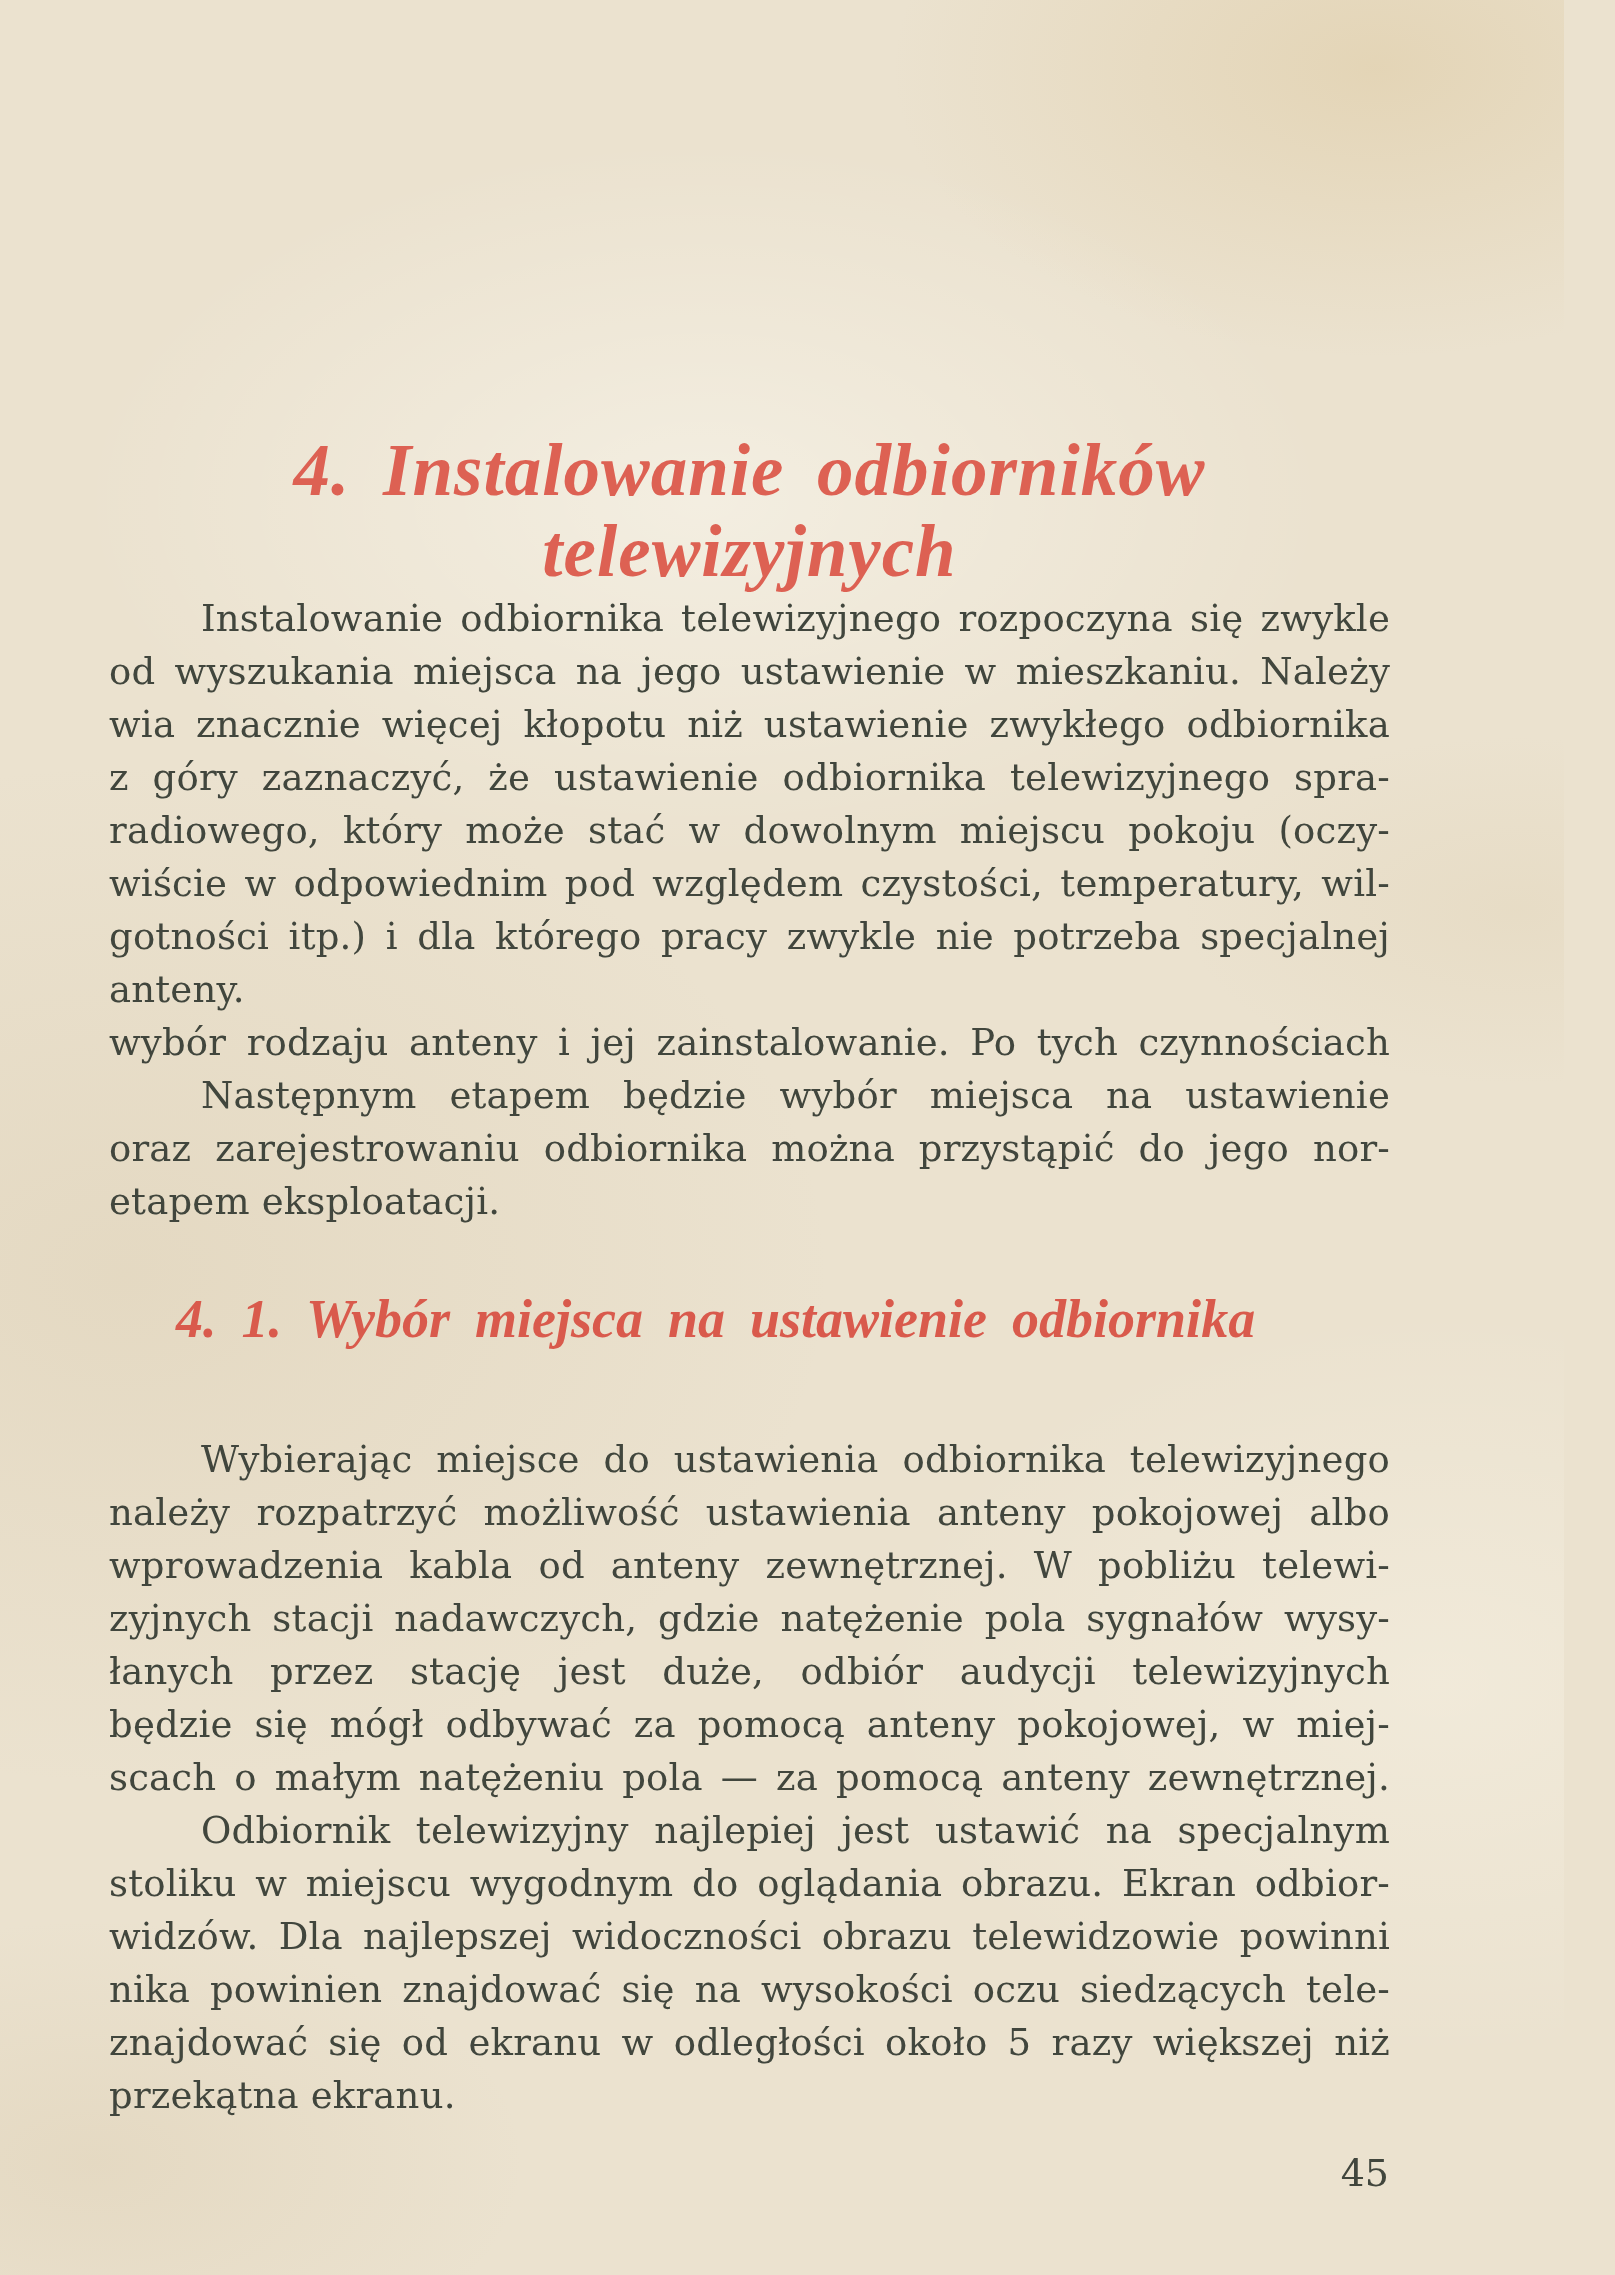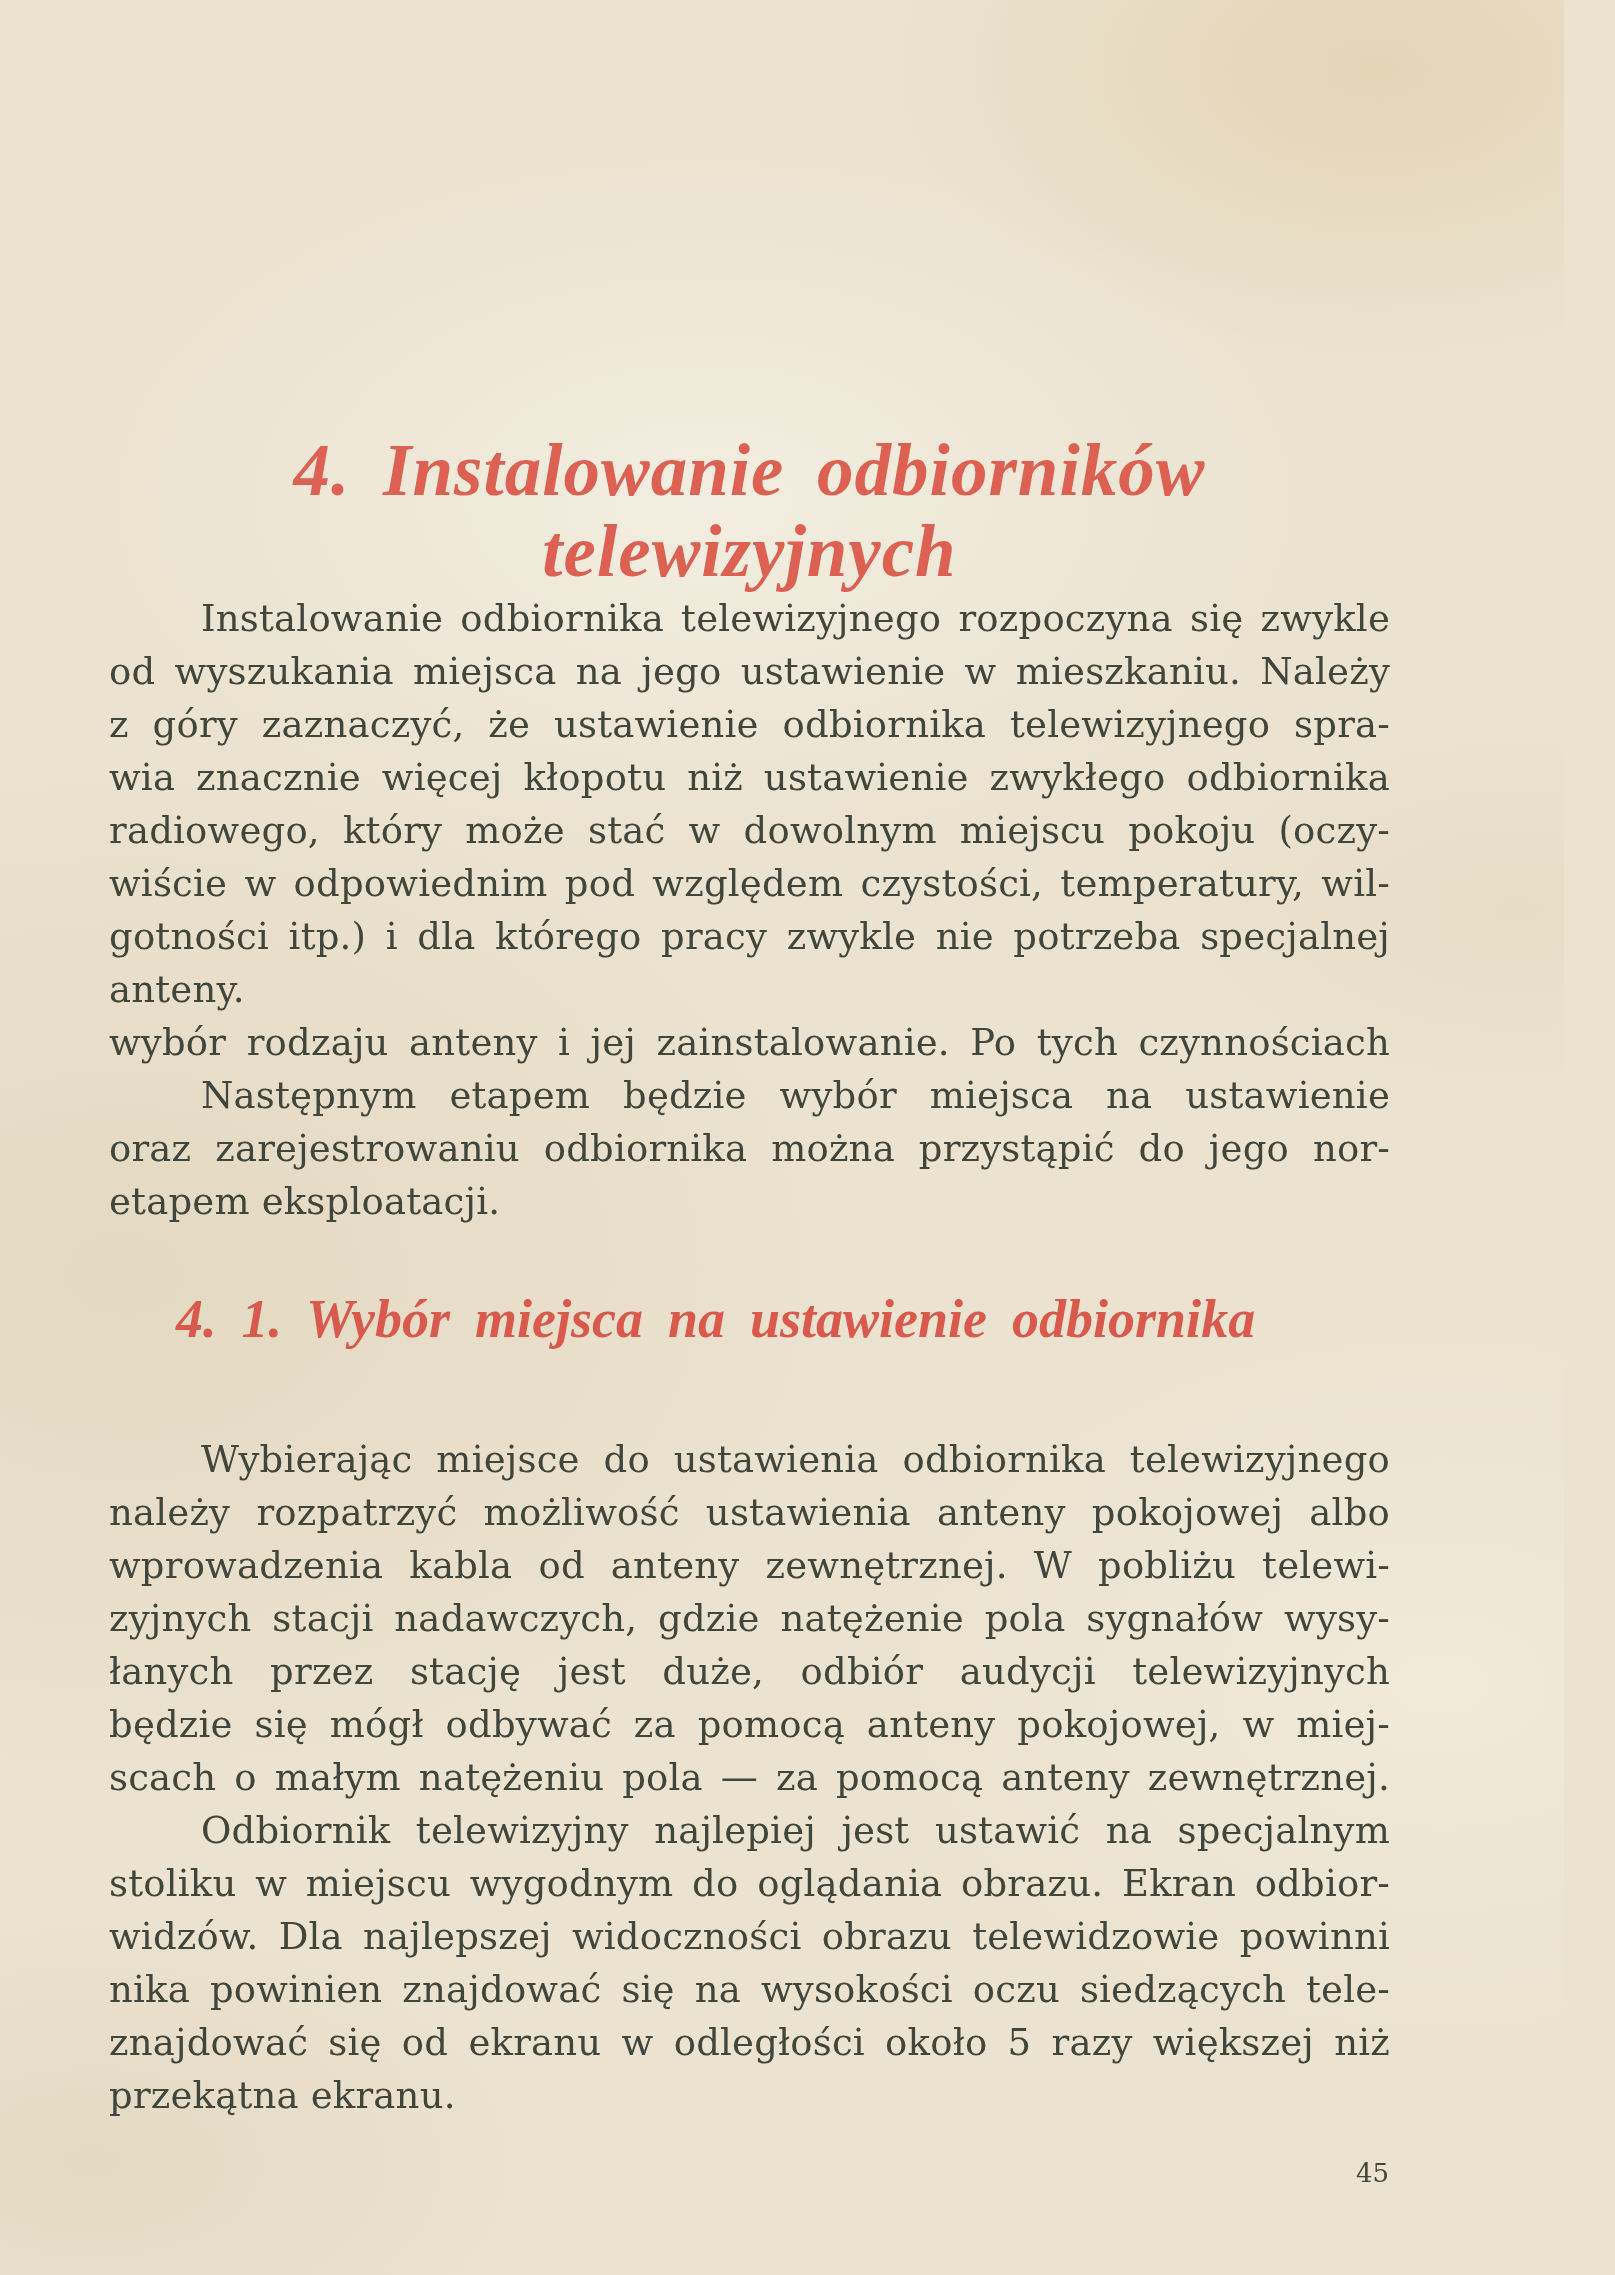"z góry zaznaczyć, że ustawienie" div.line { order: before "wia znacznie więcej kłopotu niż" -> after "wia znacznie więcej kłopotu niż" }
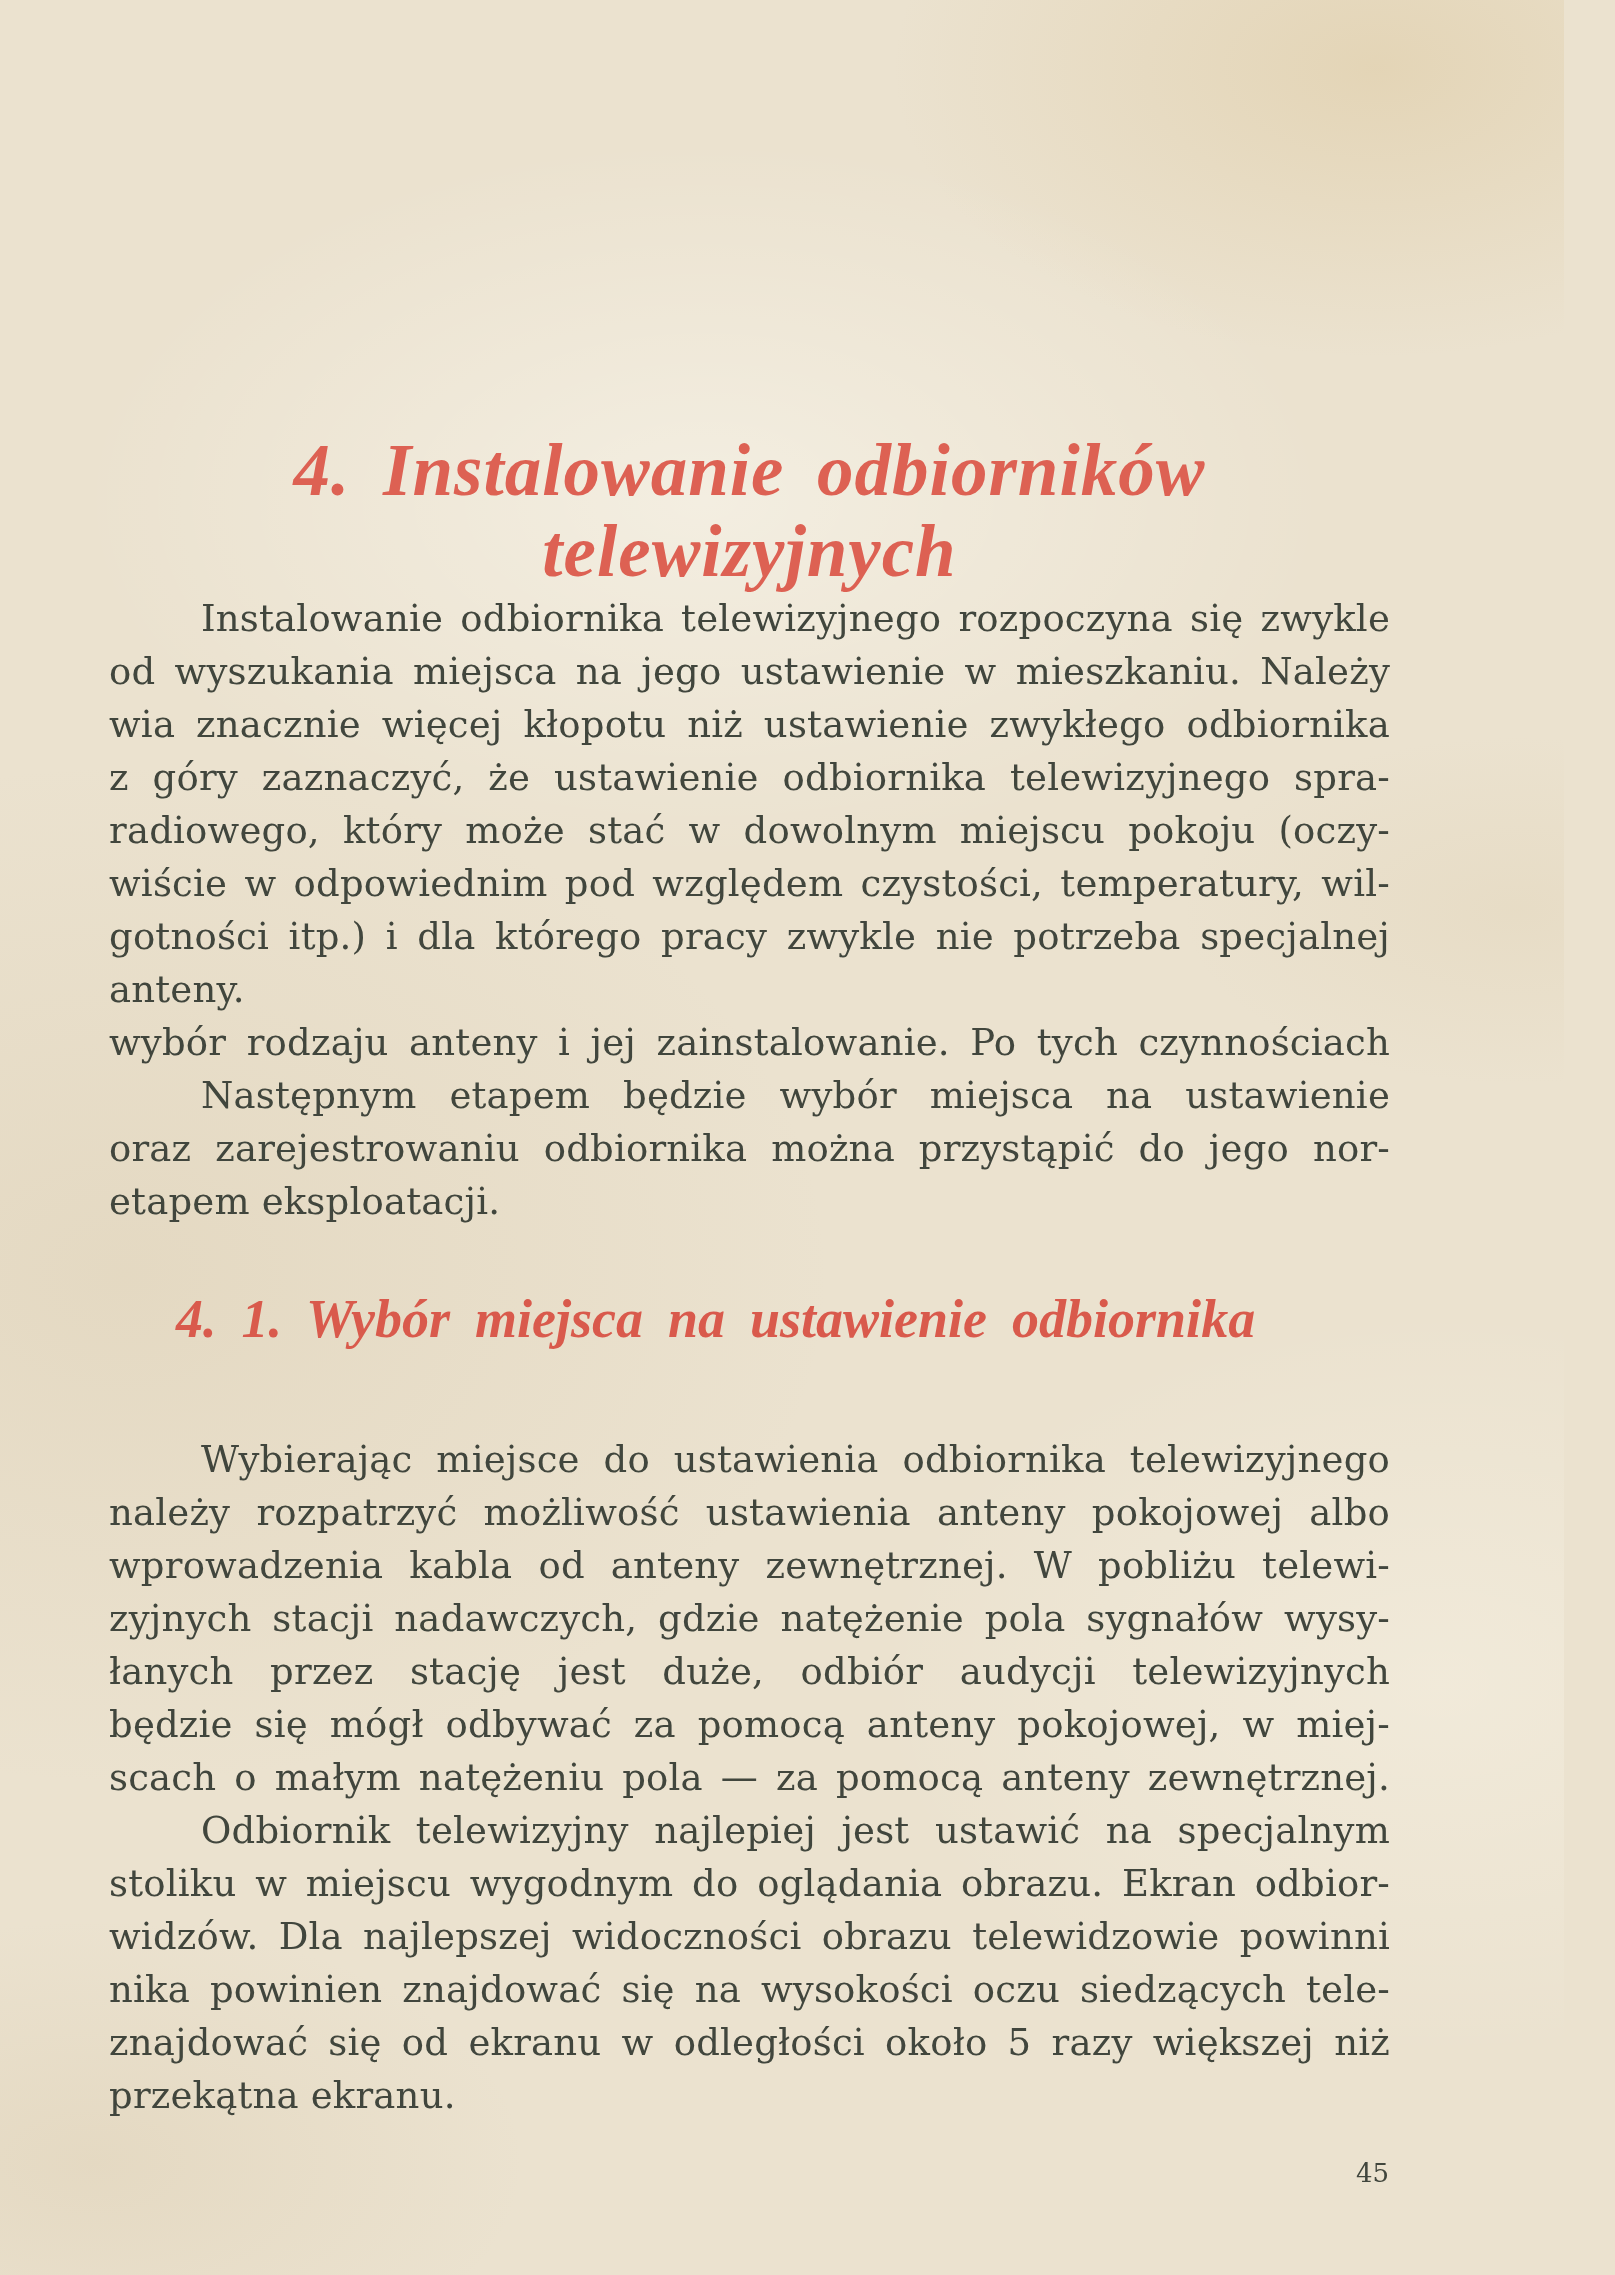"45" .page-number { font-size: 26px -> 38px }
